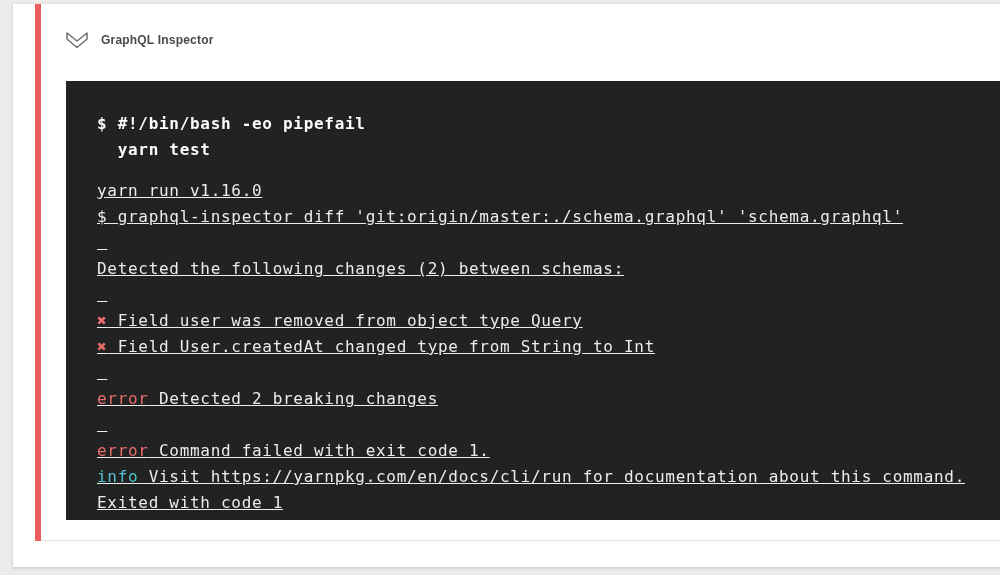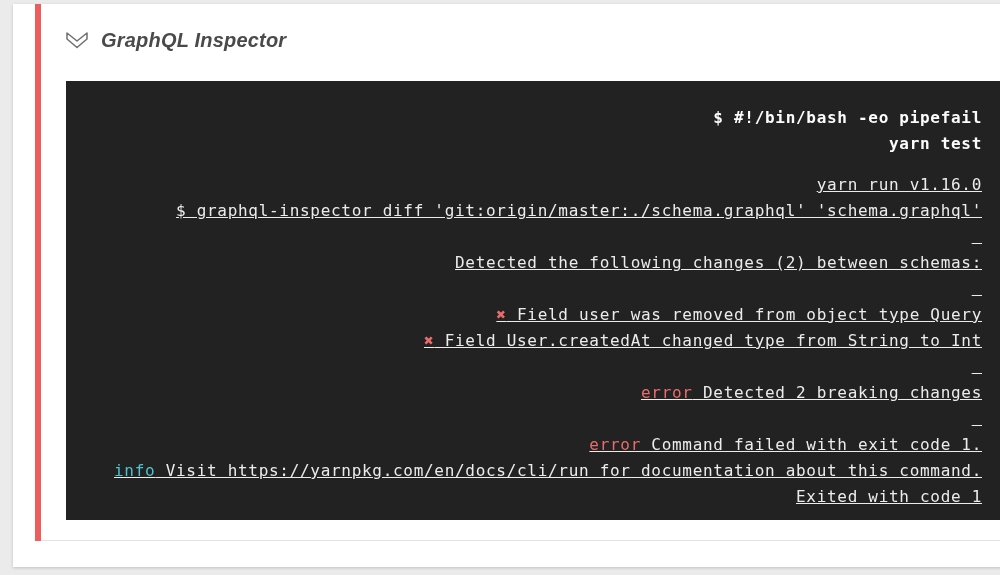"GraphQL Inspector" .step-title { font-size: 20px -> 12px; font-style: italic -> none }
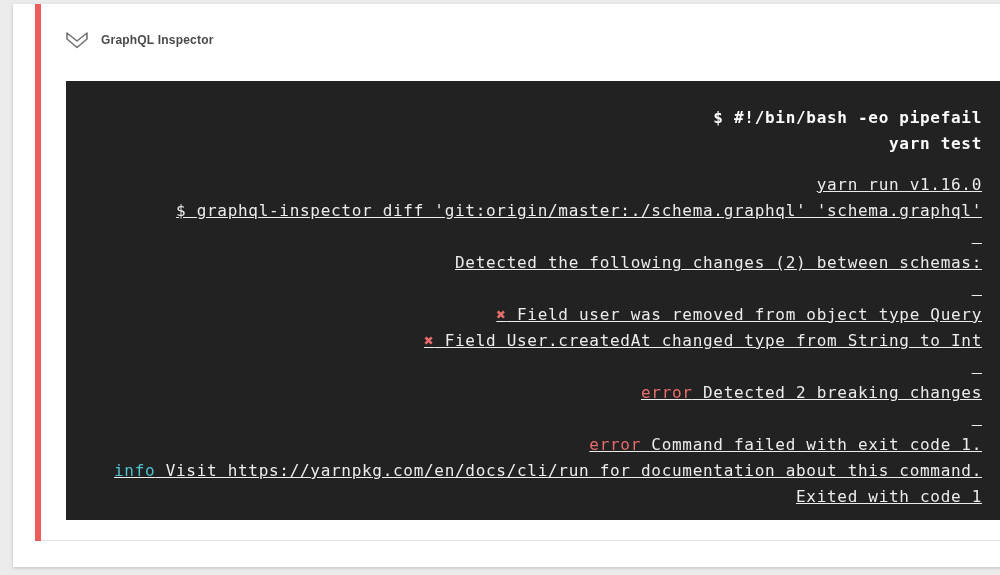"$ #!/bin/bash -eo pipefail" .terminal pre { margin: 6px -> 12px; text-align: right -> none }
